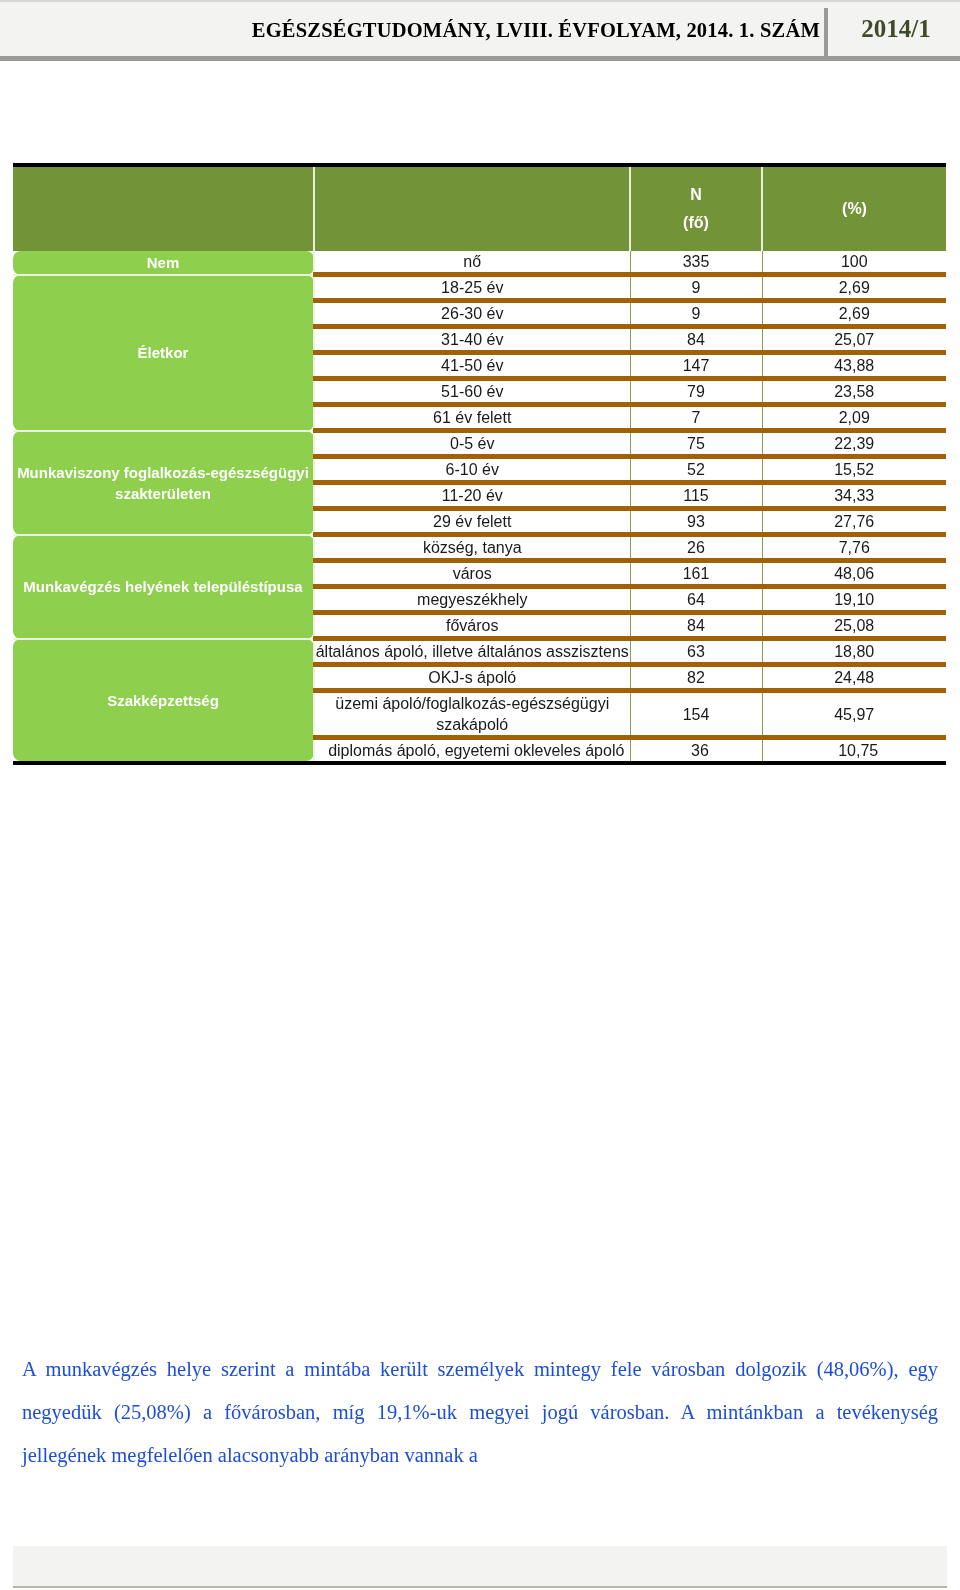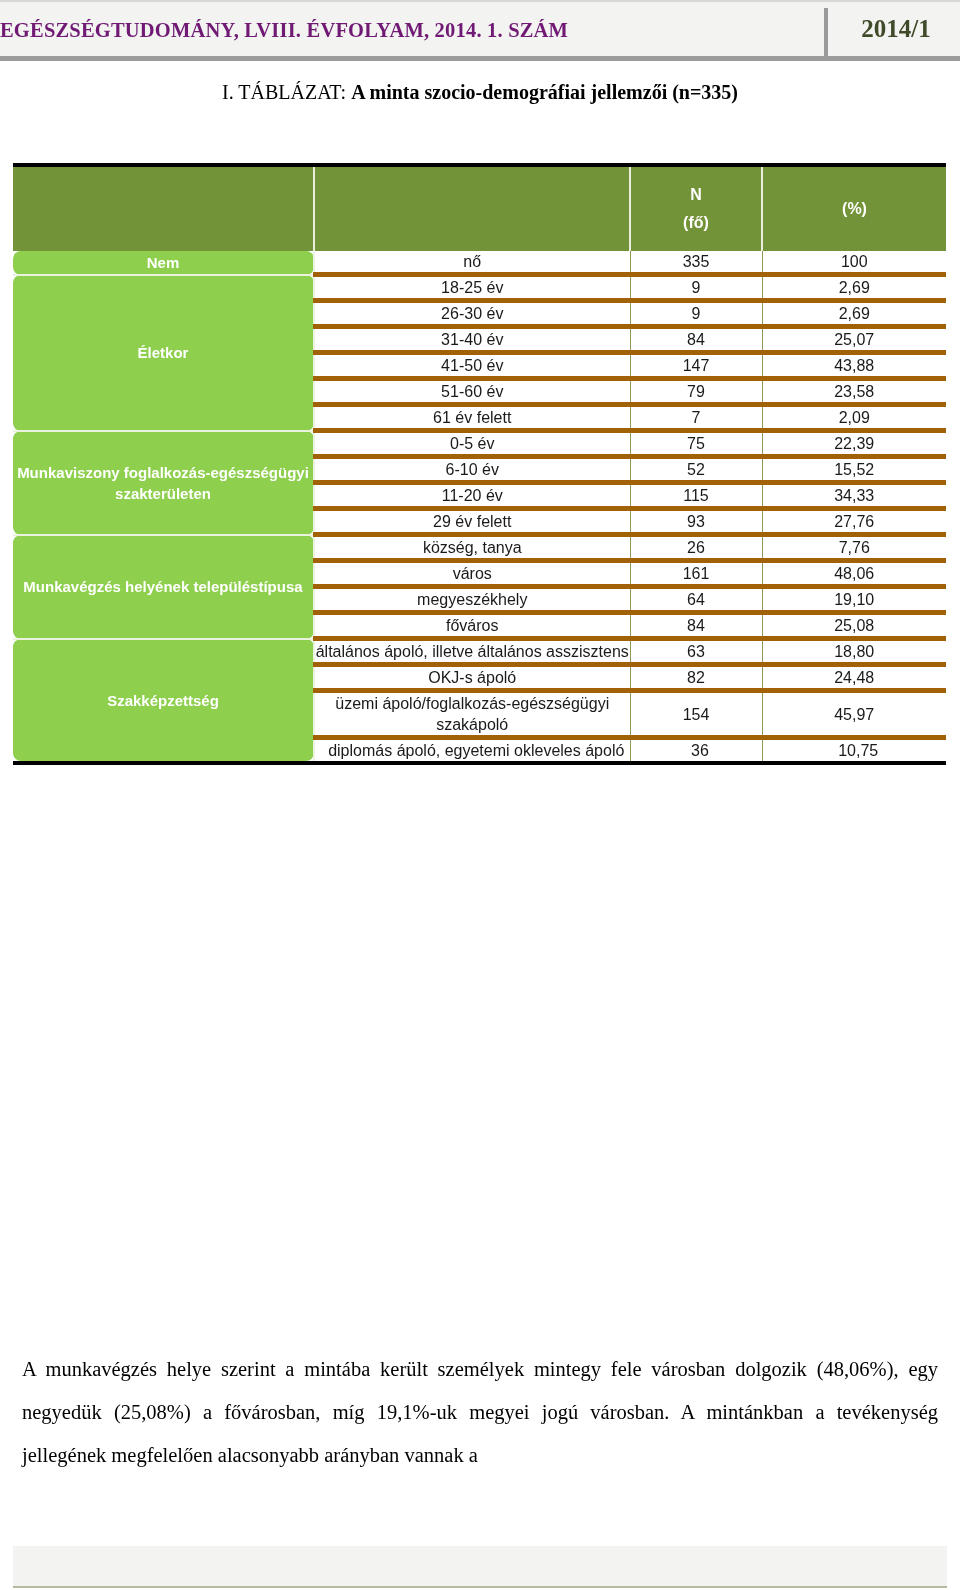"EGÉSZSÉGTUDOMÁNY, LVIII. ÉVFOLYAM, 2014." .rh-title { color: #701a75 -> #000000; text-align: left -> right }
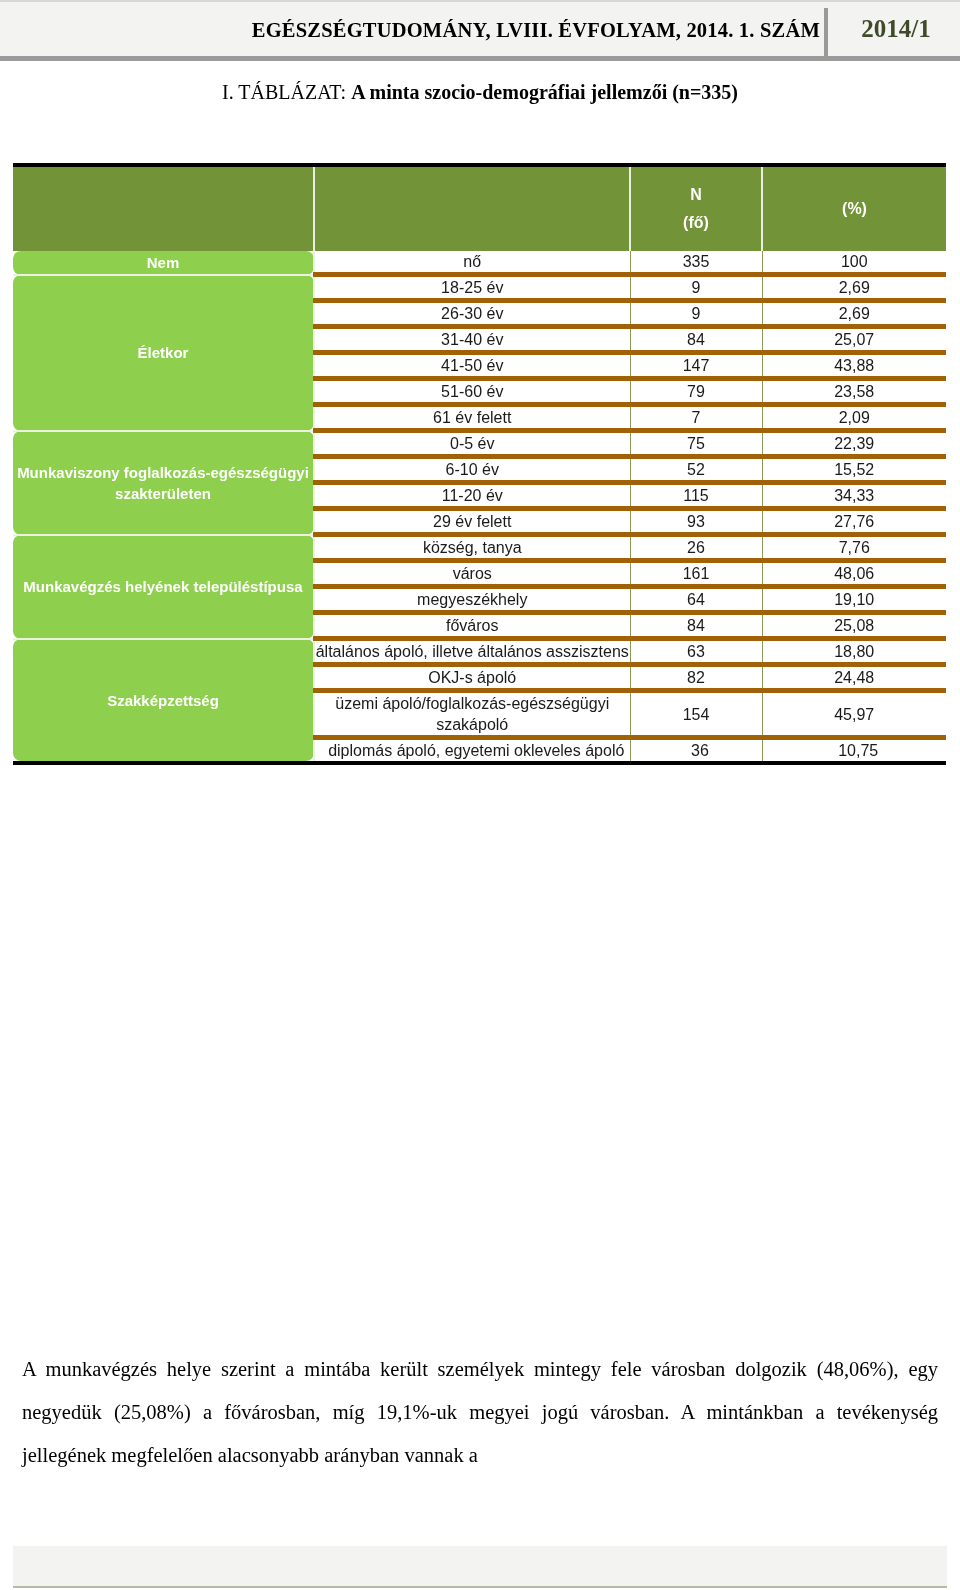"I. TÁBLÁZAT: A minta szocio-demográfiai" div.caption-line { html: <div> <span>I. TÁBLÁZAT:</span> <span>A minta szocio-demográfiai jellemzői (n=335)</span> </div> -> none }
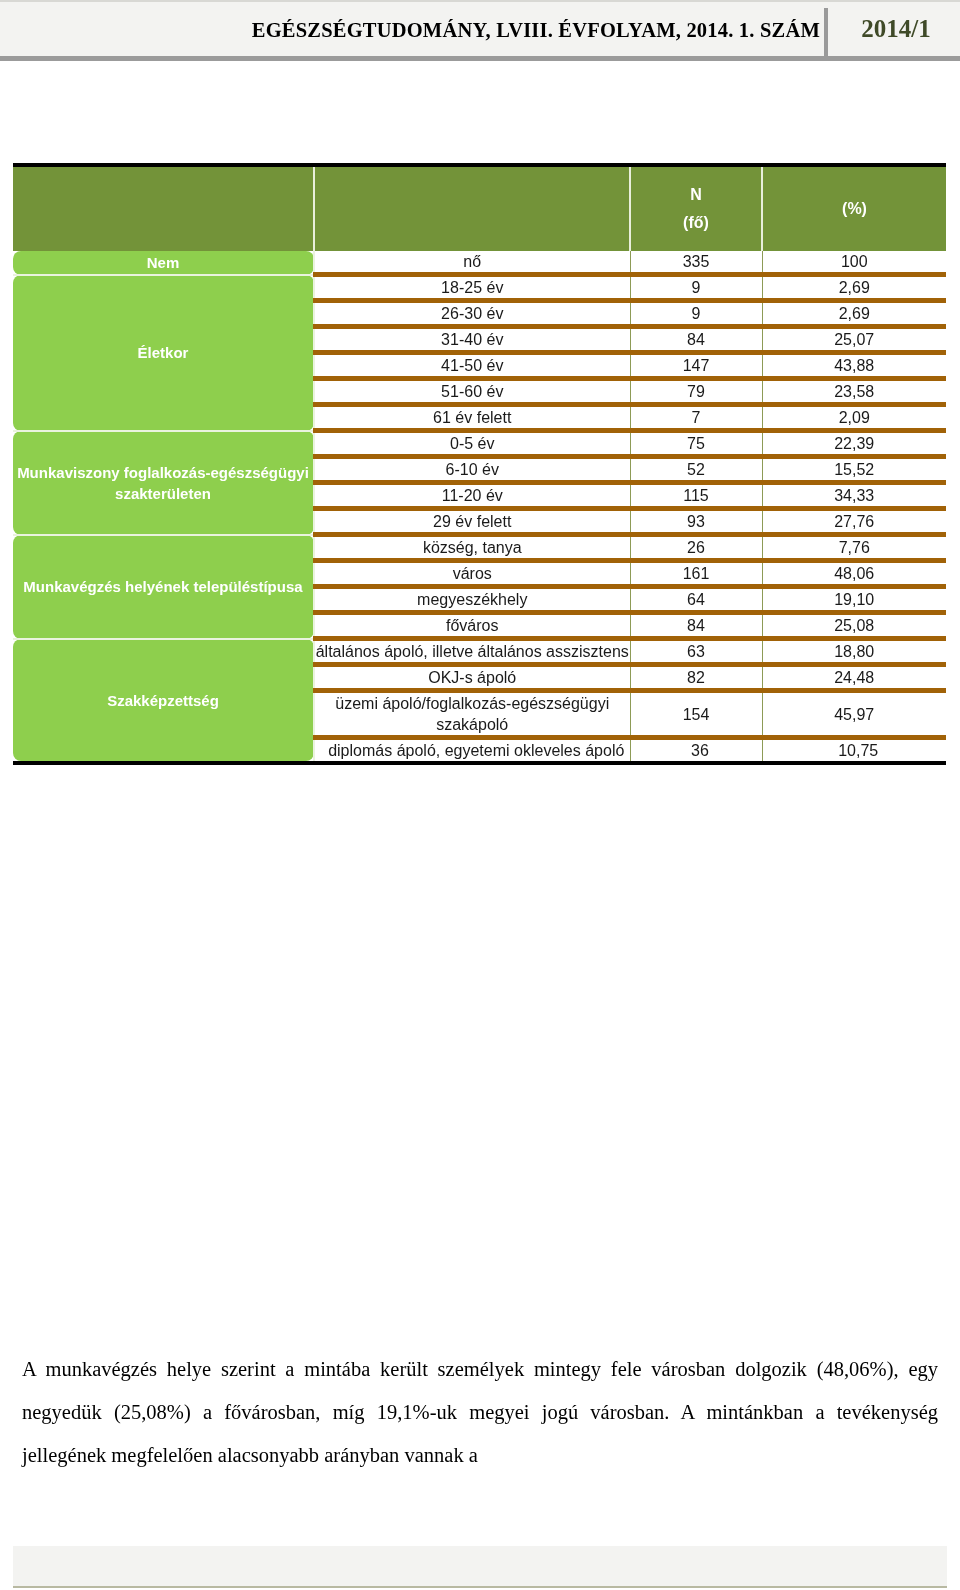"A munkavégzés helye szerint a" .body-text { color: #000000 -> #1d4ed8 }
